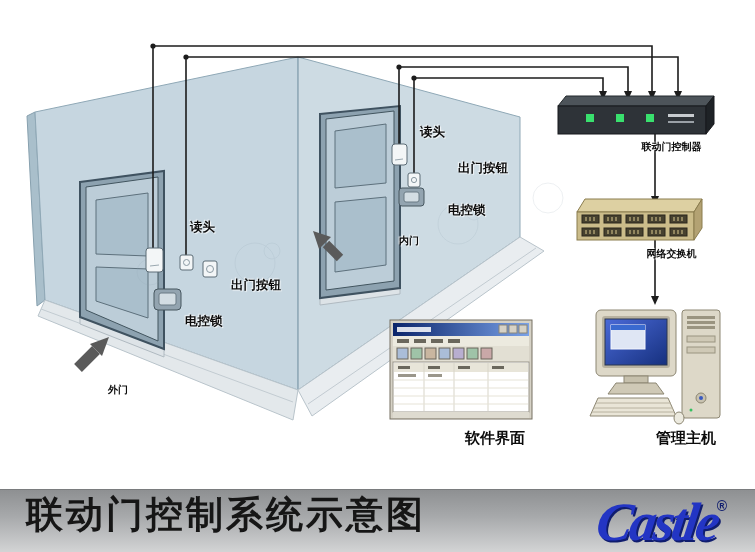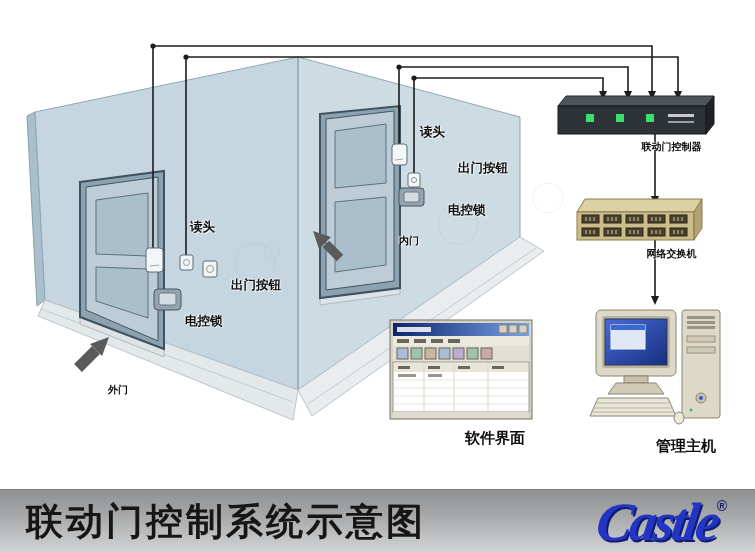"管理主机" div.lbl { margin-top: 8px -> none }
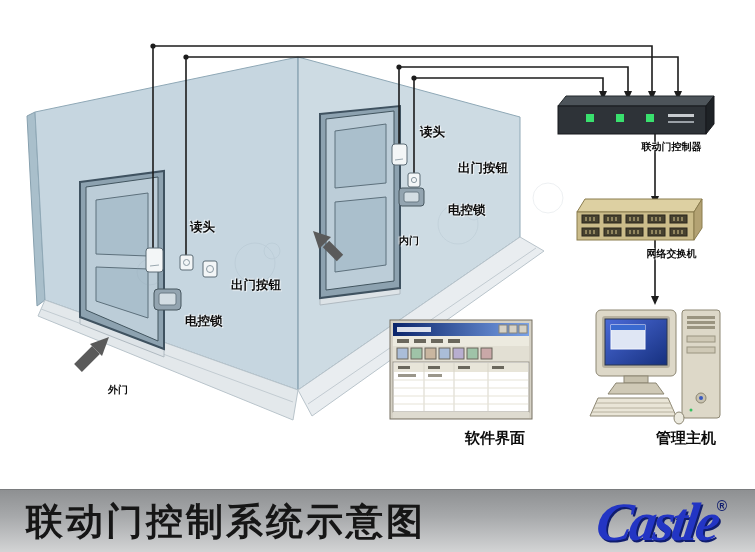"联动门控制系统示意图" .banner { align-items: center -> none }
